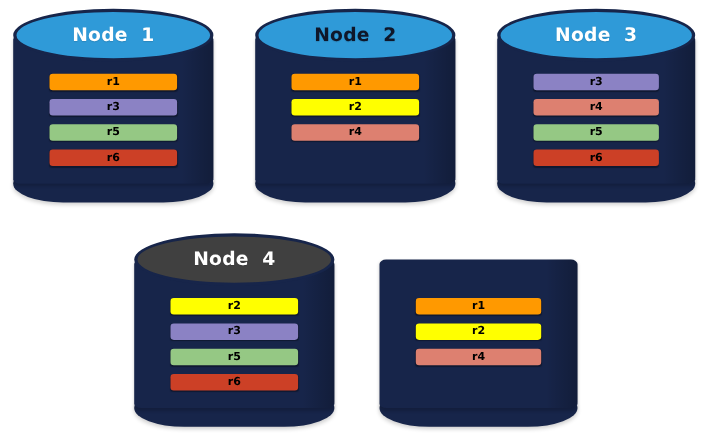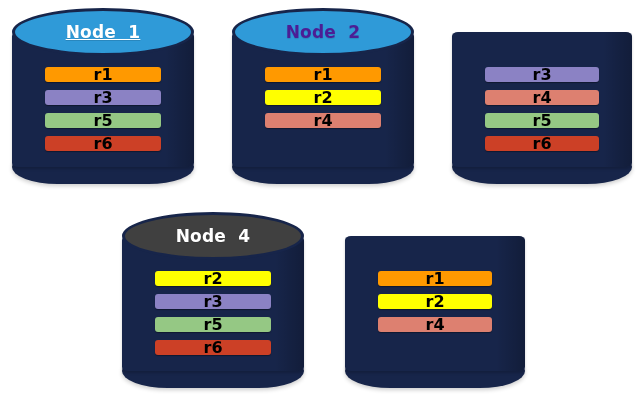"Node 1" div.node-title { text-decoration: underline -> none }
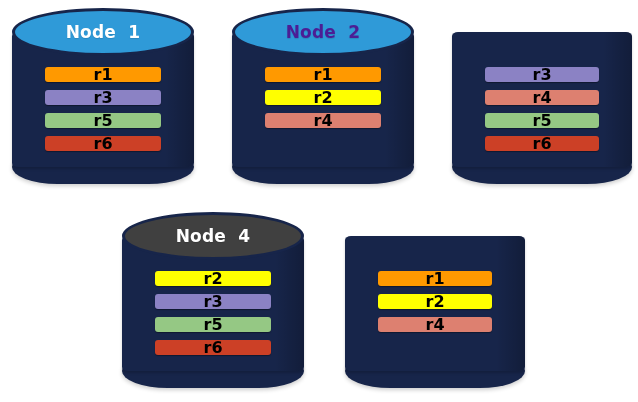"Node 2" div.node-title { color: #4c1d95 -> #0f172a }
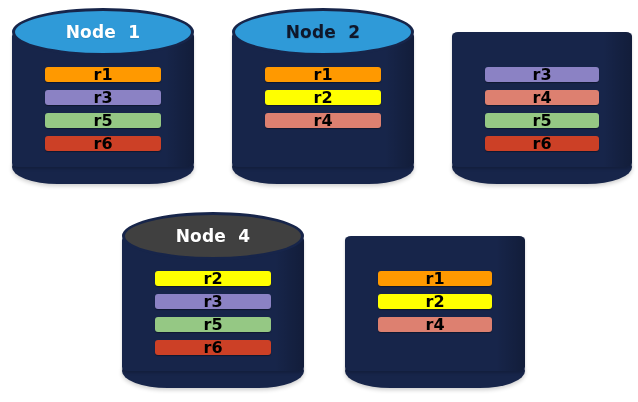"Node 3" div.cyl-top { html: none -> <div> <div>Node 3</div> </div> }
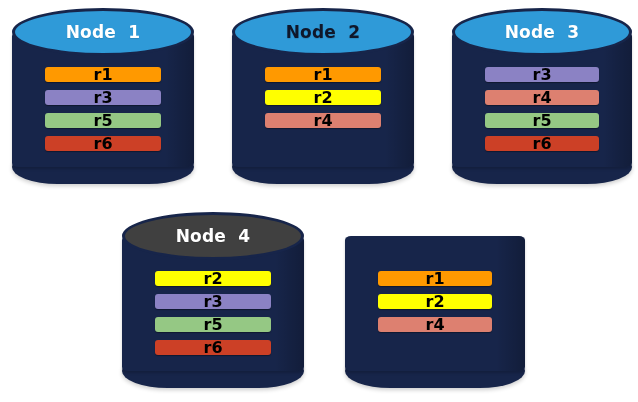"r1" .record-label { font-size: 16px -> 10px }
